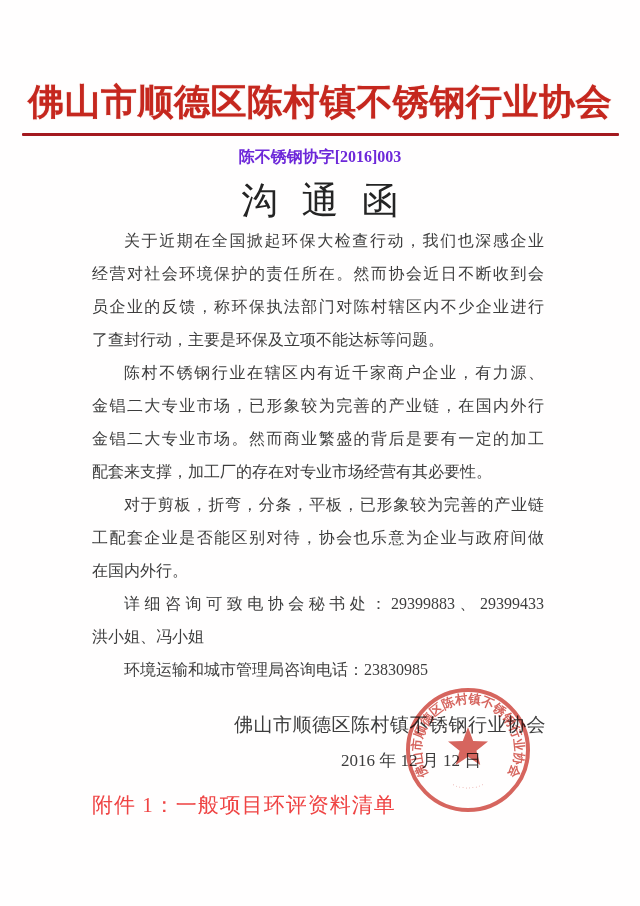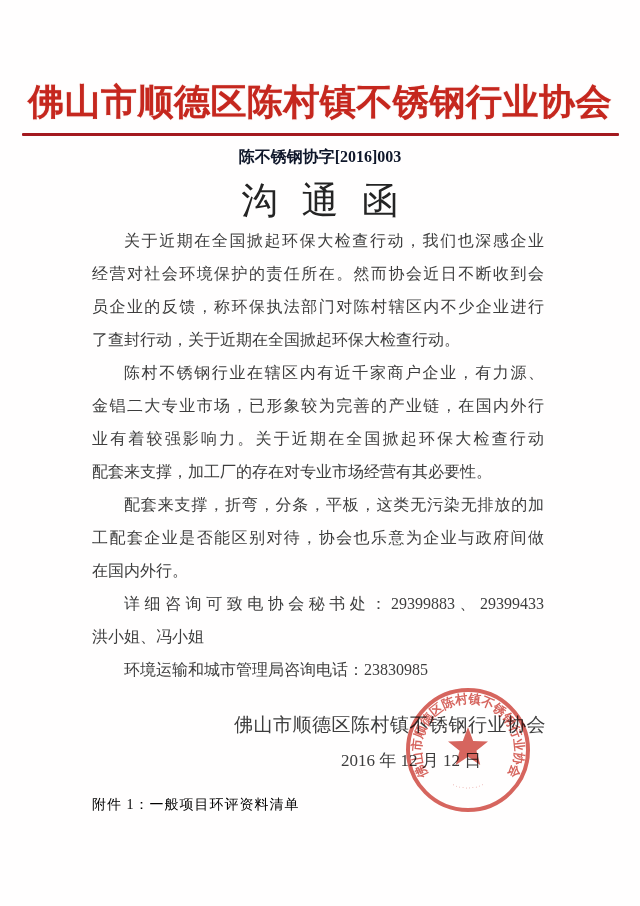"陈不锈钢协字[2016]003" .doc-no { color: #0f172a -> #6d28d9 }
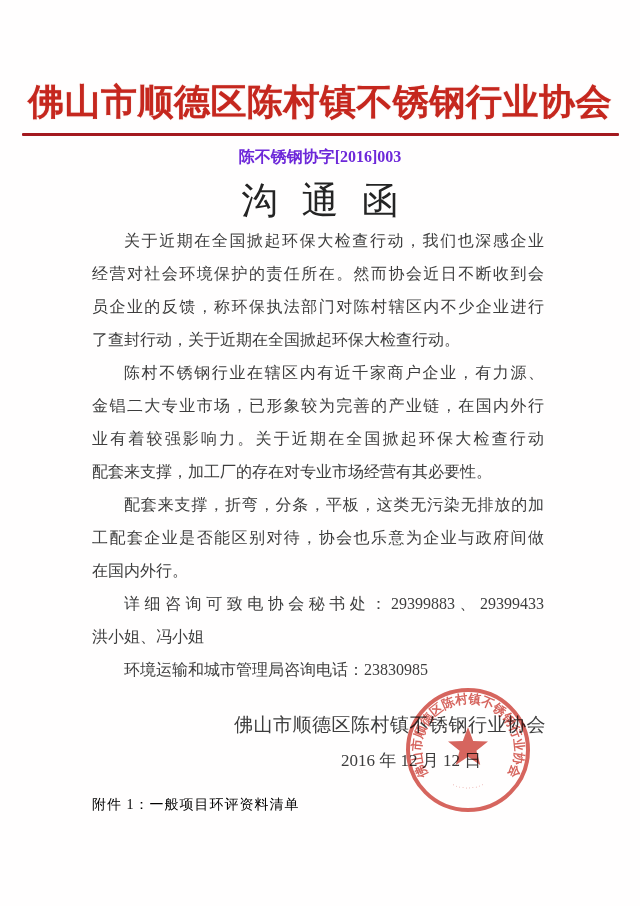"了查封行动，关于近期在全国掀起环保大检查行动。" div.line { text: 关于近期在全国掀起环保大检查行动 -> 主要是环保及立项不能达标等问题 }
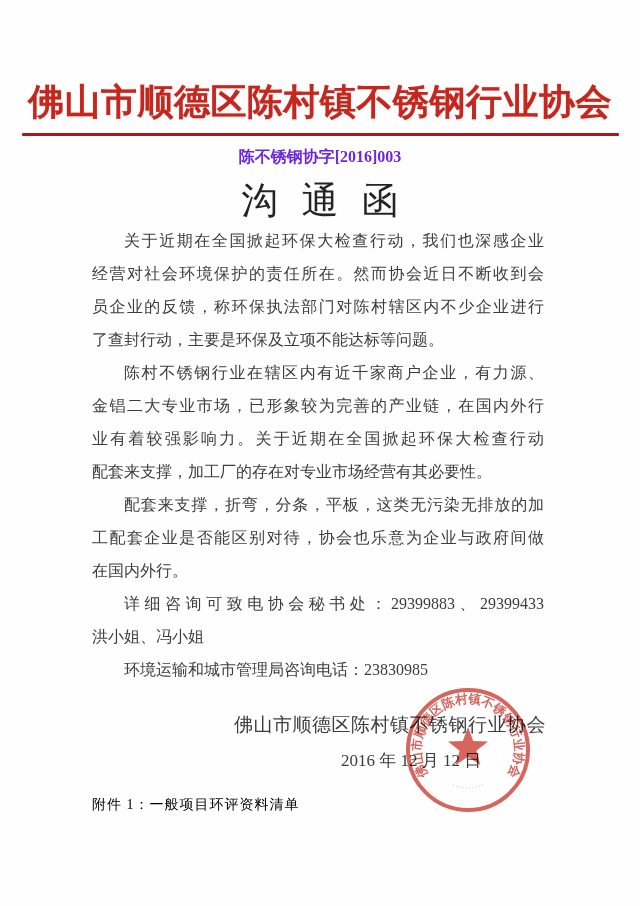"业有着较强影响力。关于近期在全国掀起环保大检查行动" div.line { text: 业有着较强影响力。关于近期在全国掀起环保大检查行动 -> 金锠二大专业市场。然而商业繁盛的背后是要有一定的加工 }
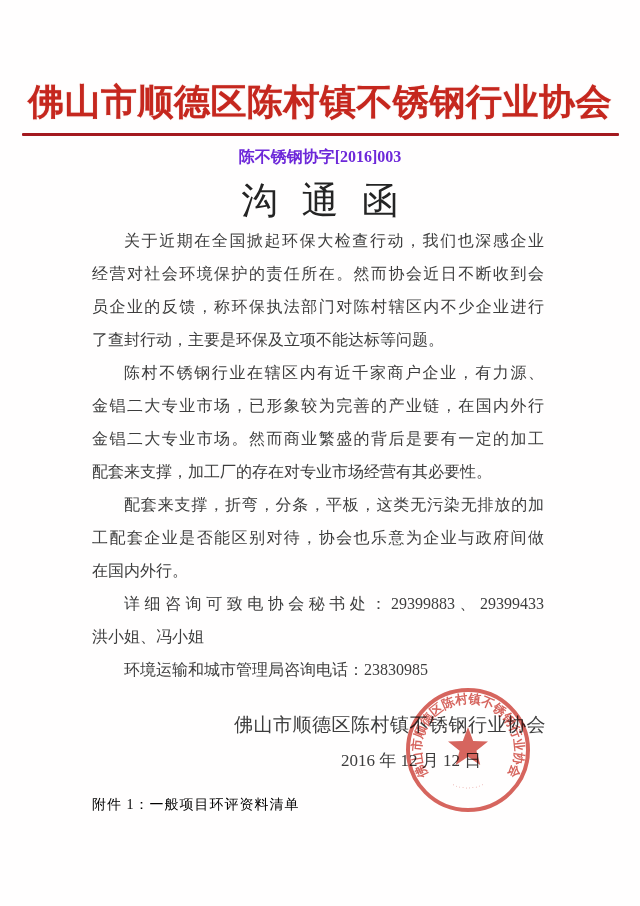"配套来支撑，折弯，分条，平板，这类无污染无排放的加" div.line { text: 配套来支撑，折弯，分条，平板，这类无污染无排放的加 -> 对于剪板，折弯，分条，平板，已形象较为完善的产业链 }
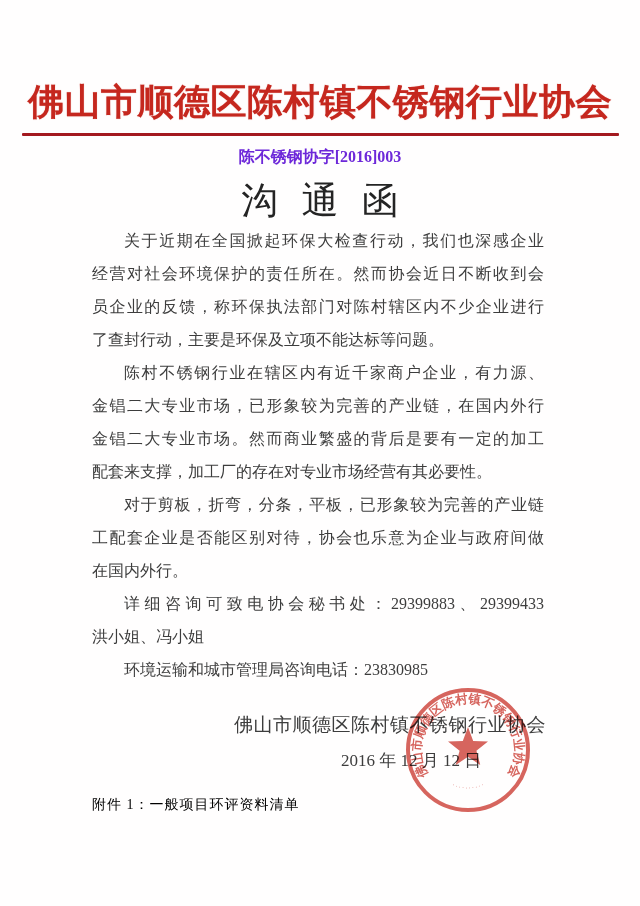"附件 1：一般项目环评资料清单" .attachment { color: #000000 -> #ef4444; font-size: 14px -> 21px }
